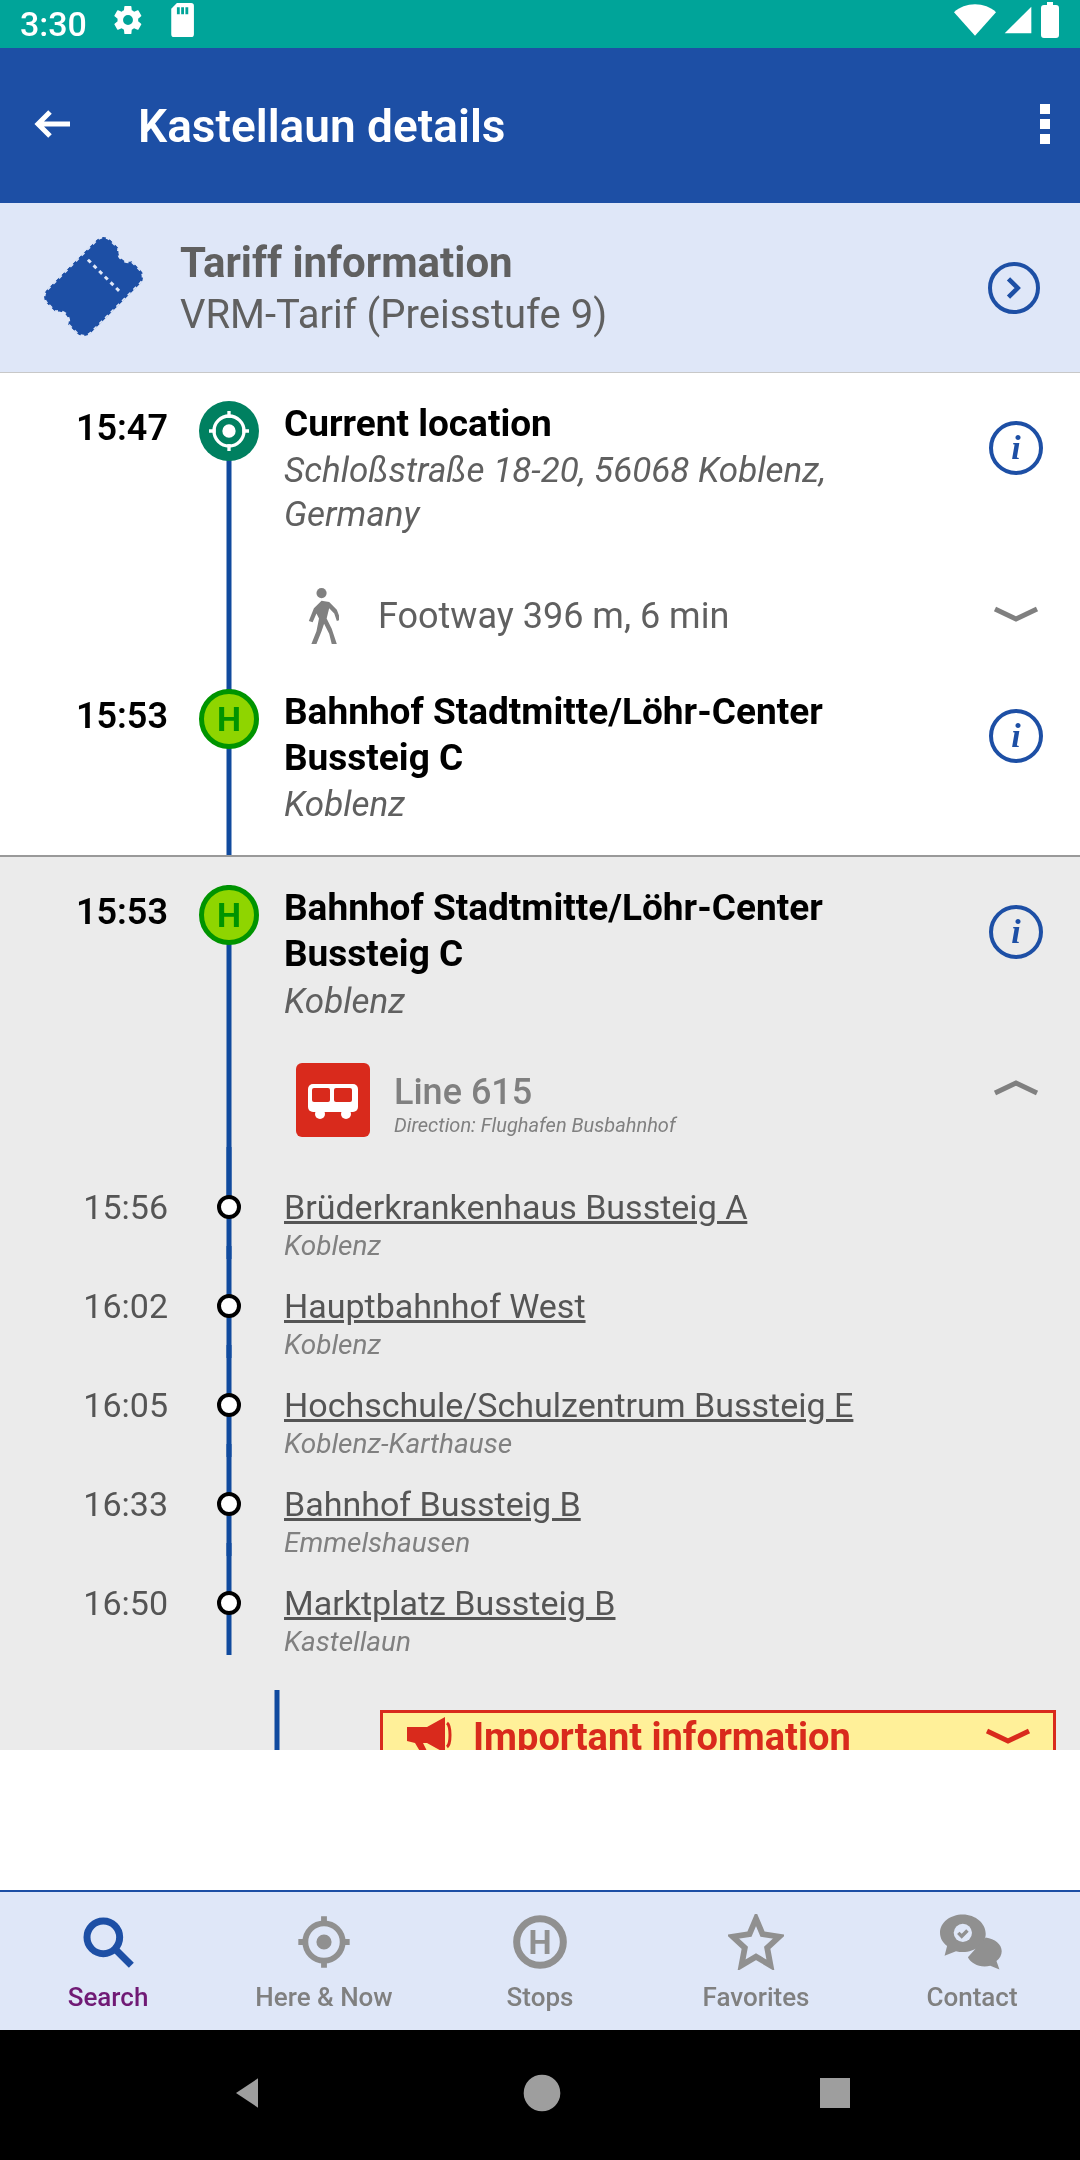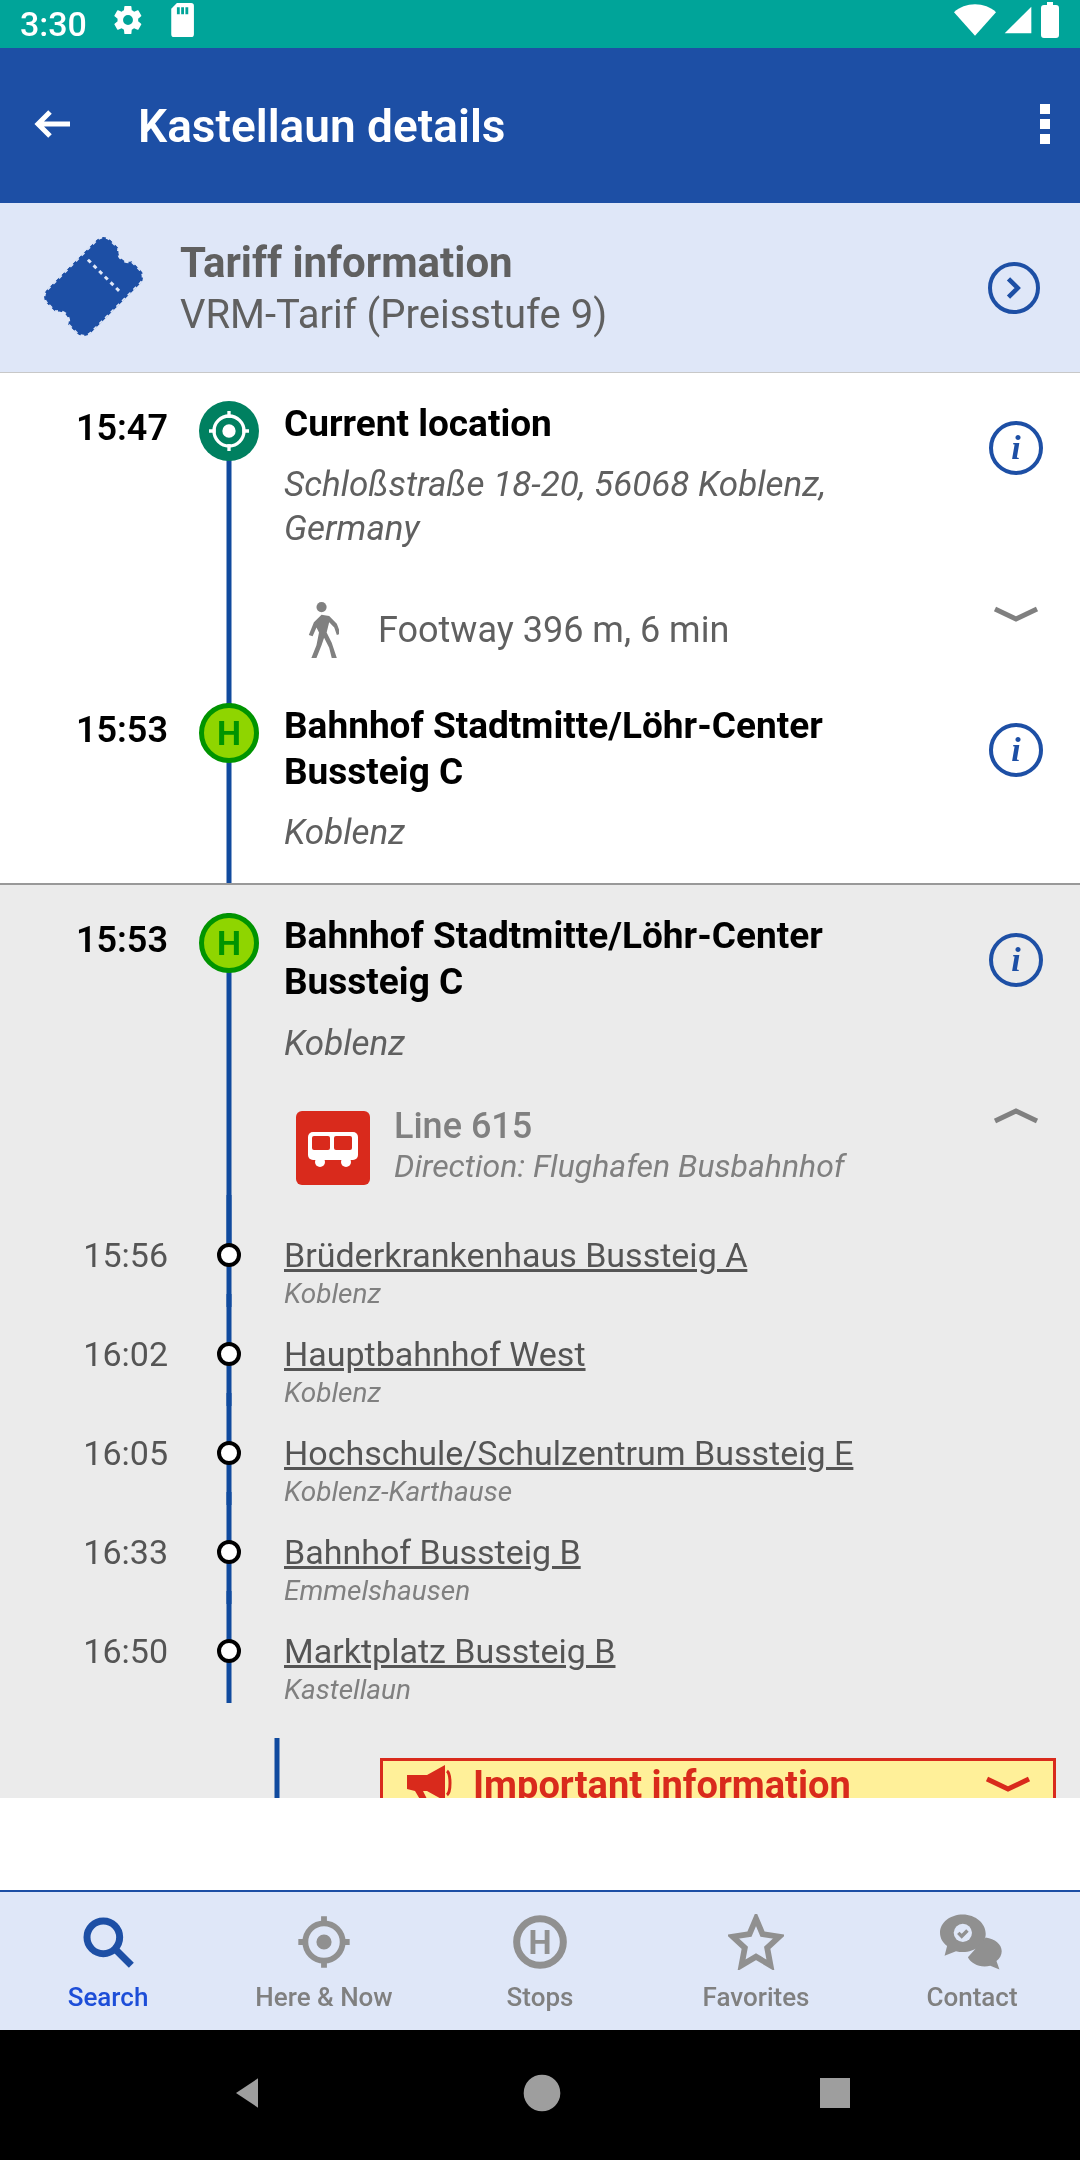"Schloßstraße 18-20, 56068 Koblenz," .seg .body-col .sub { margin-top: 16px -> 2px }
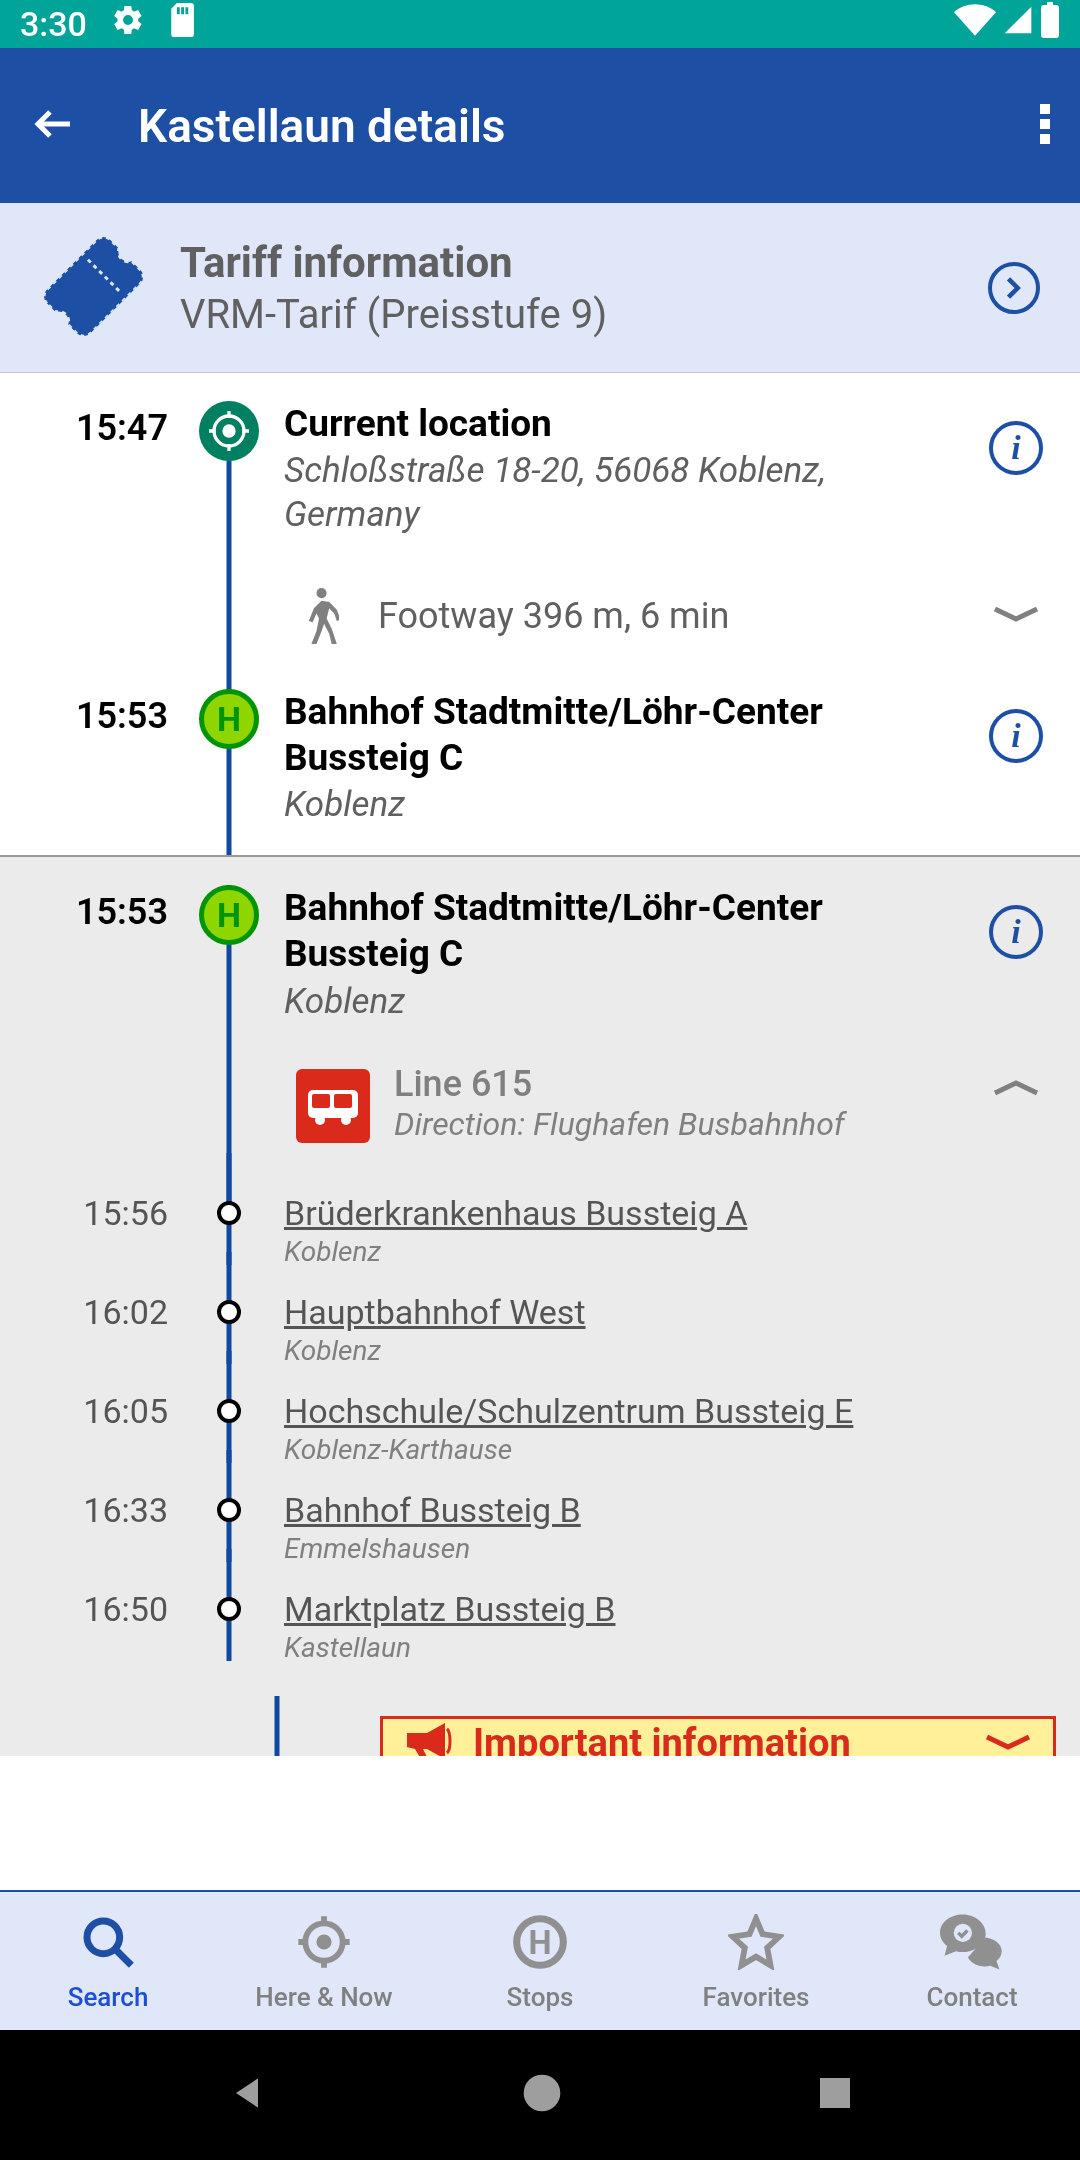"Direction: Flughafen Busbahnhof" .line-texts .line-dir { font-size: 32px -> 20px }
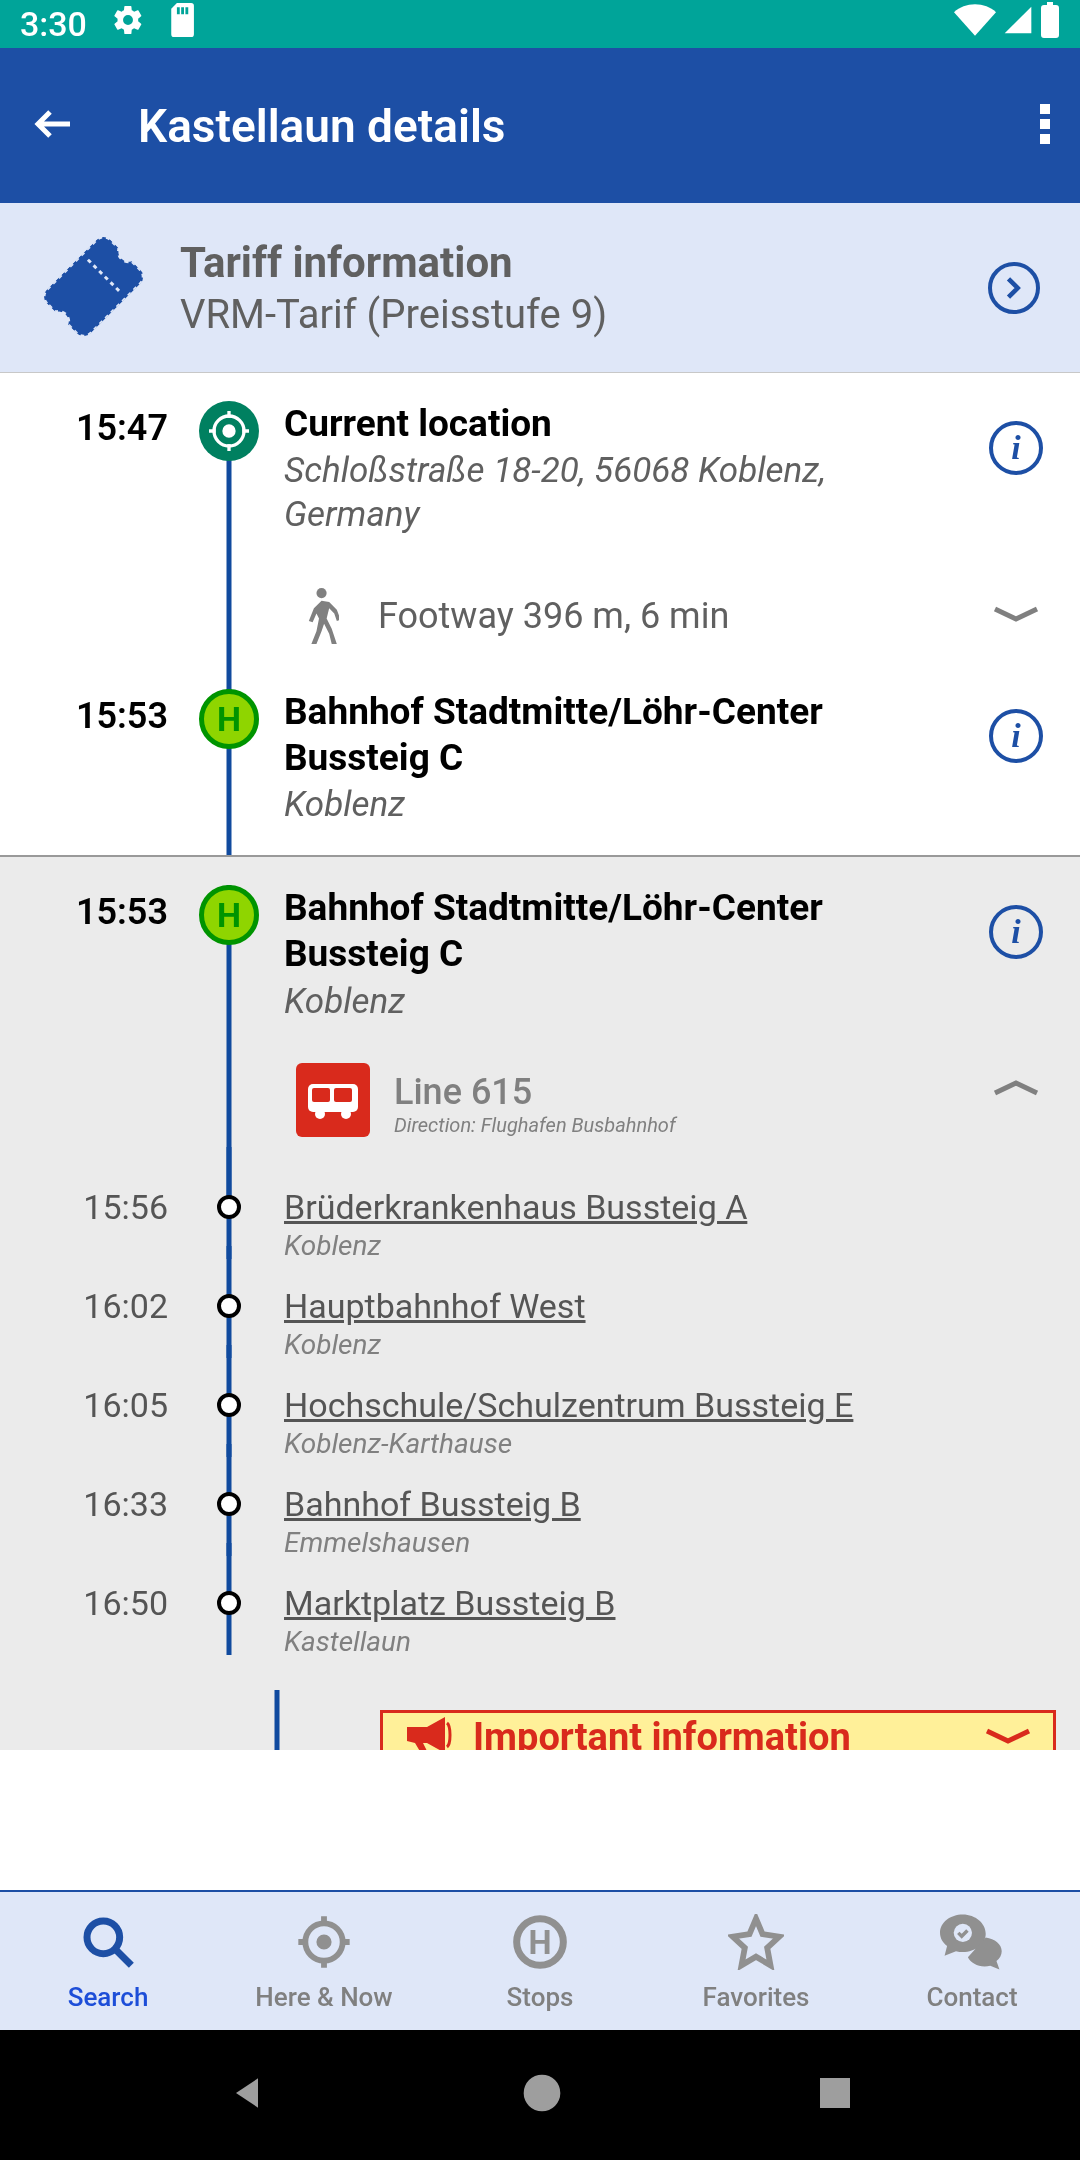"Search" .nav-item.active { color: #1d4ed8 -> #701a75 }
